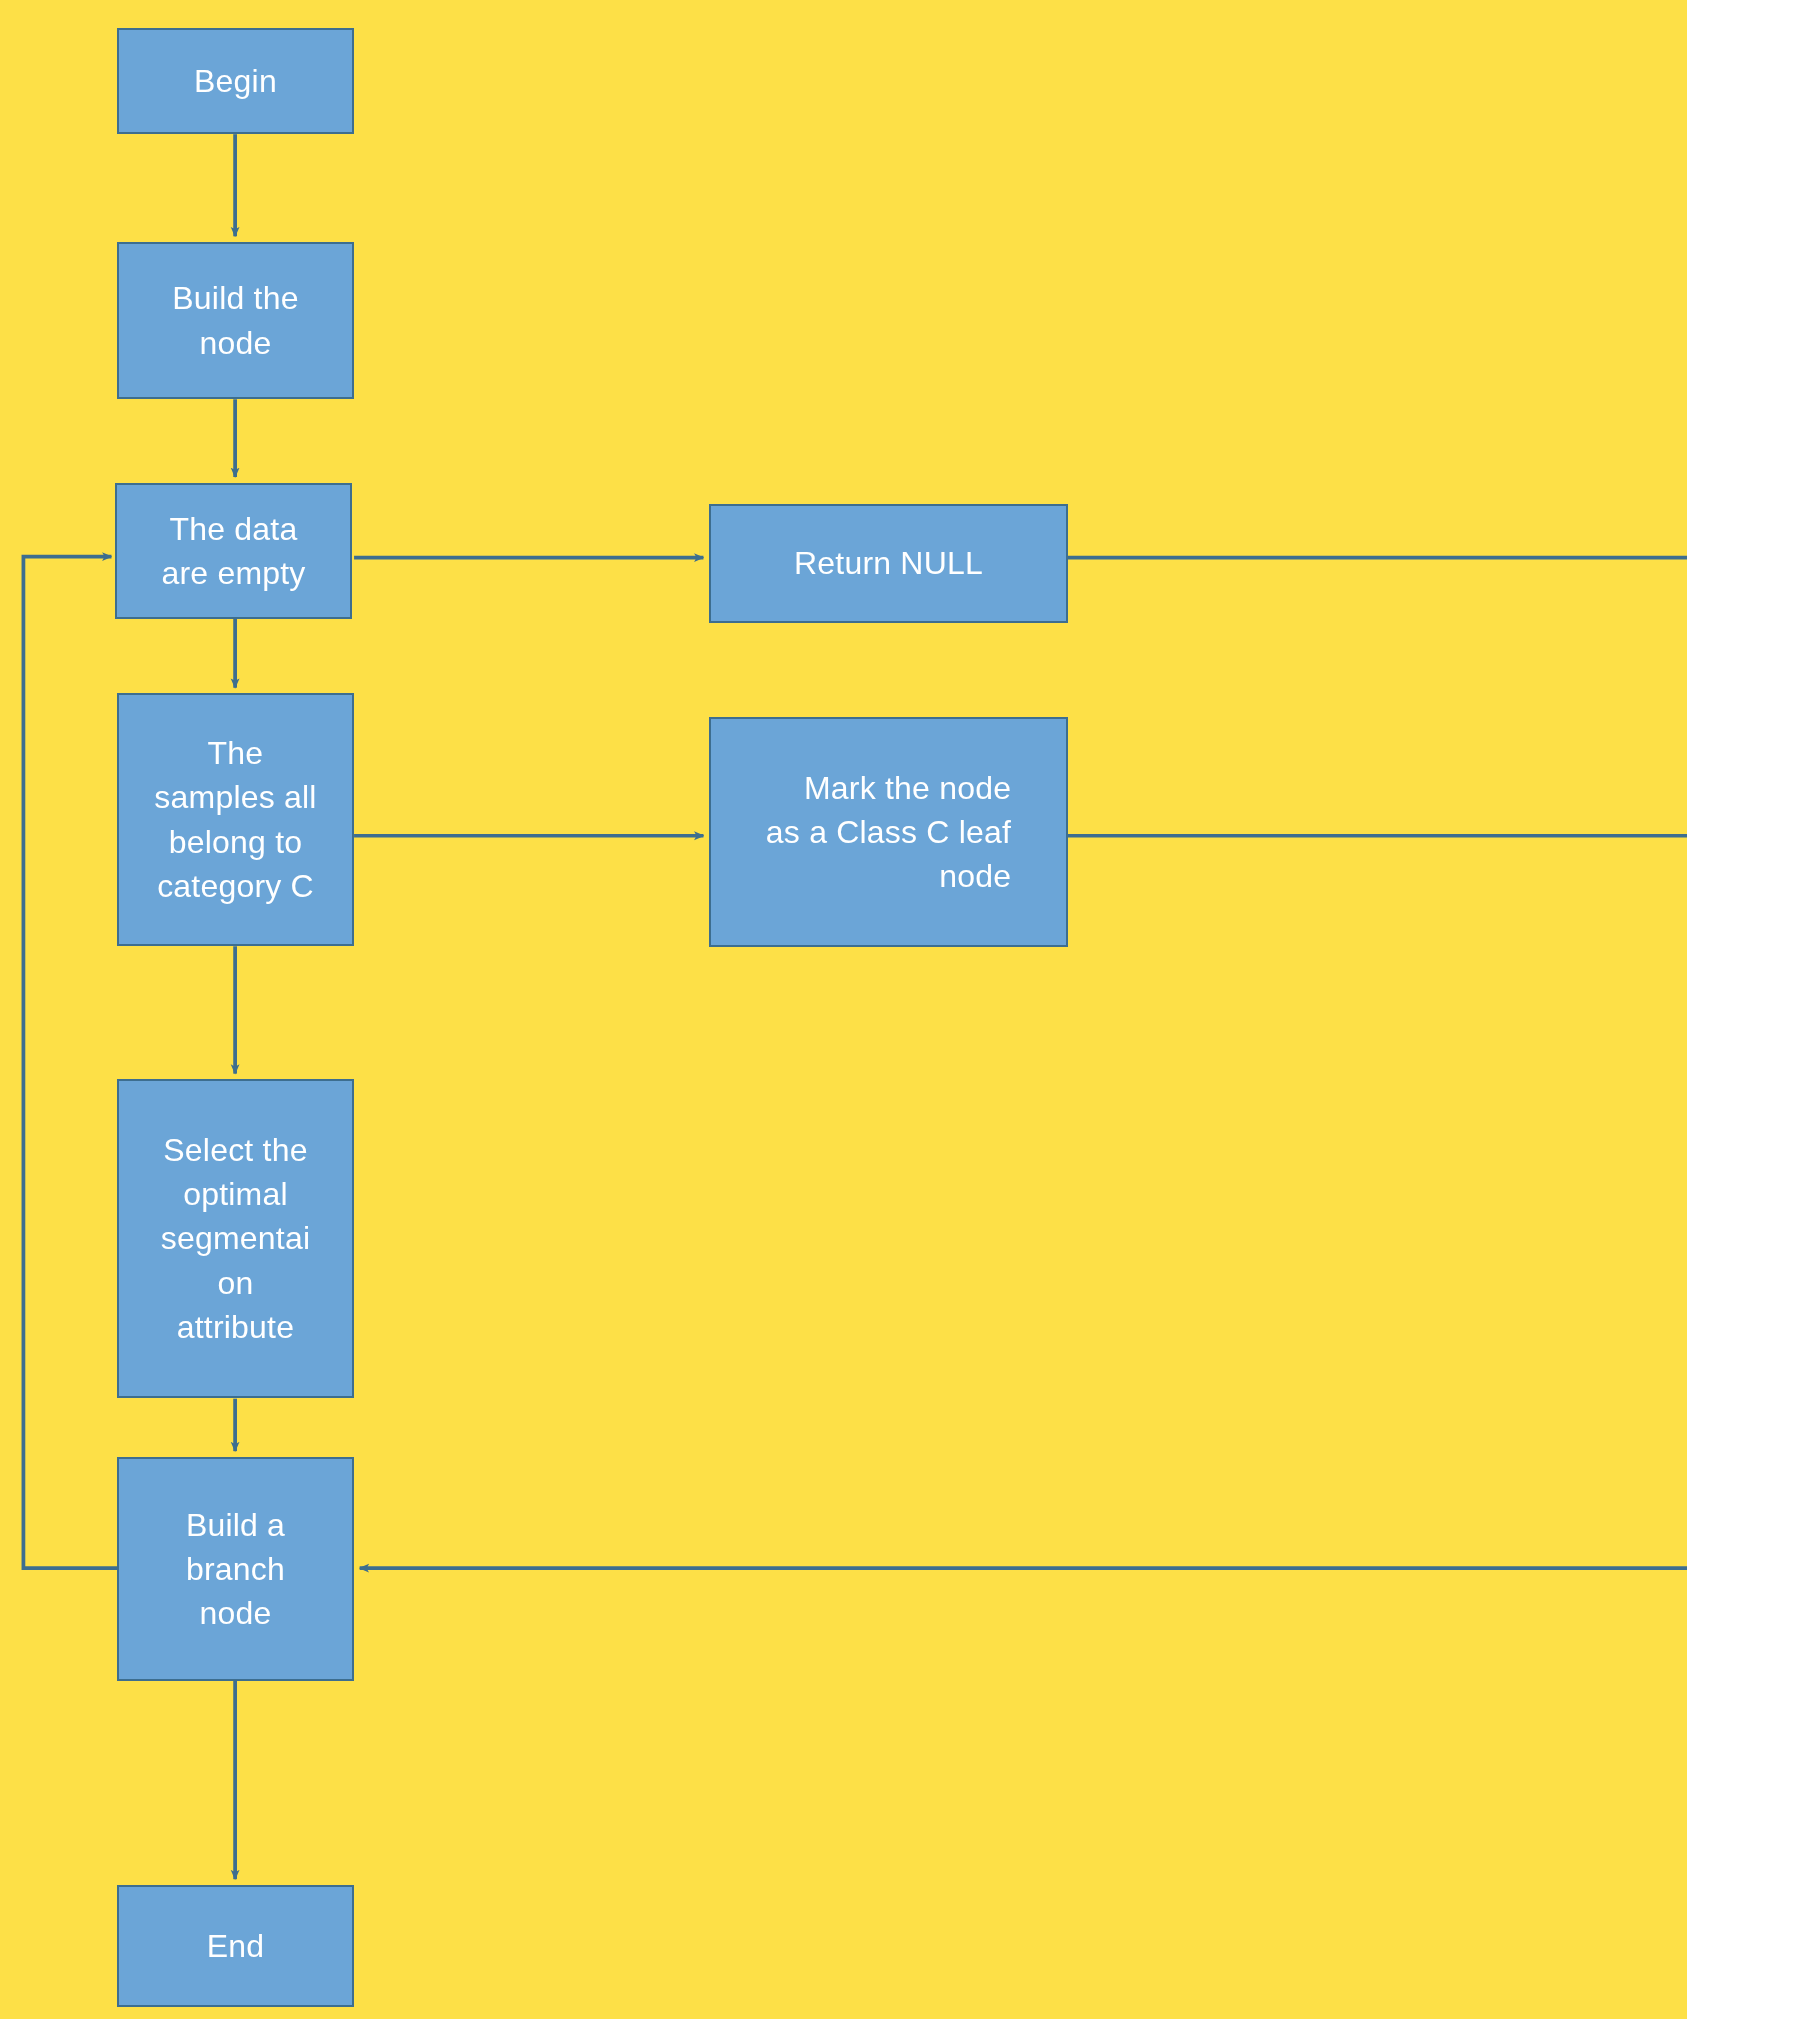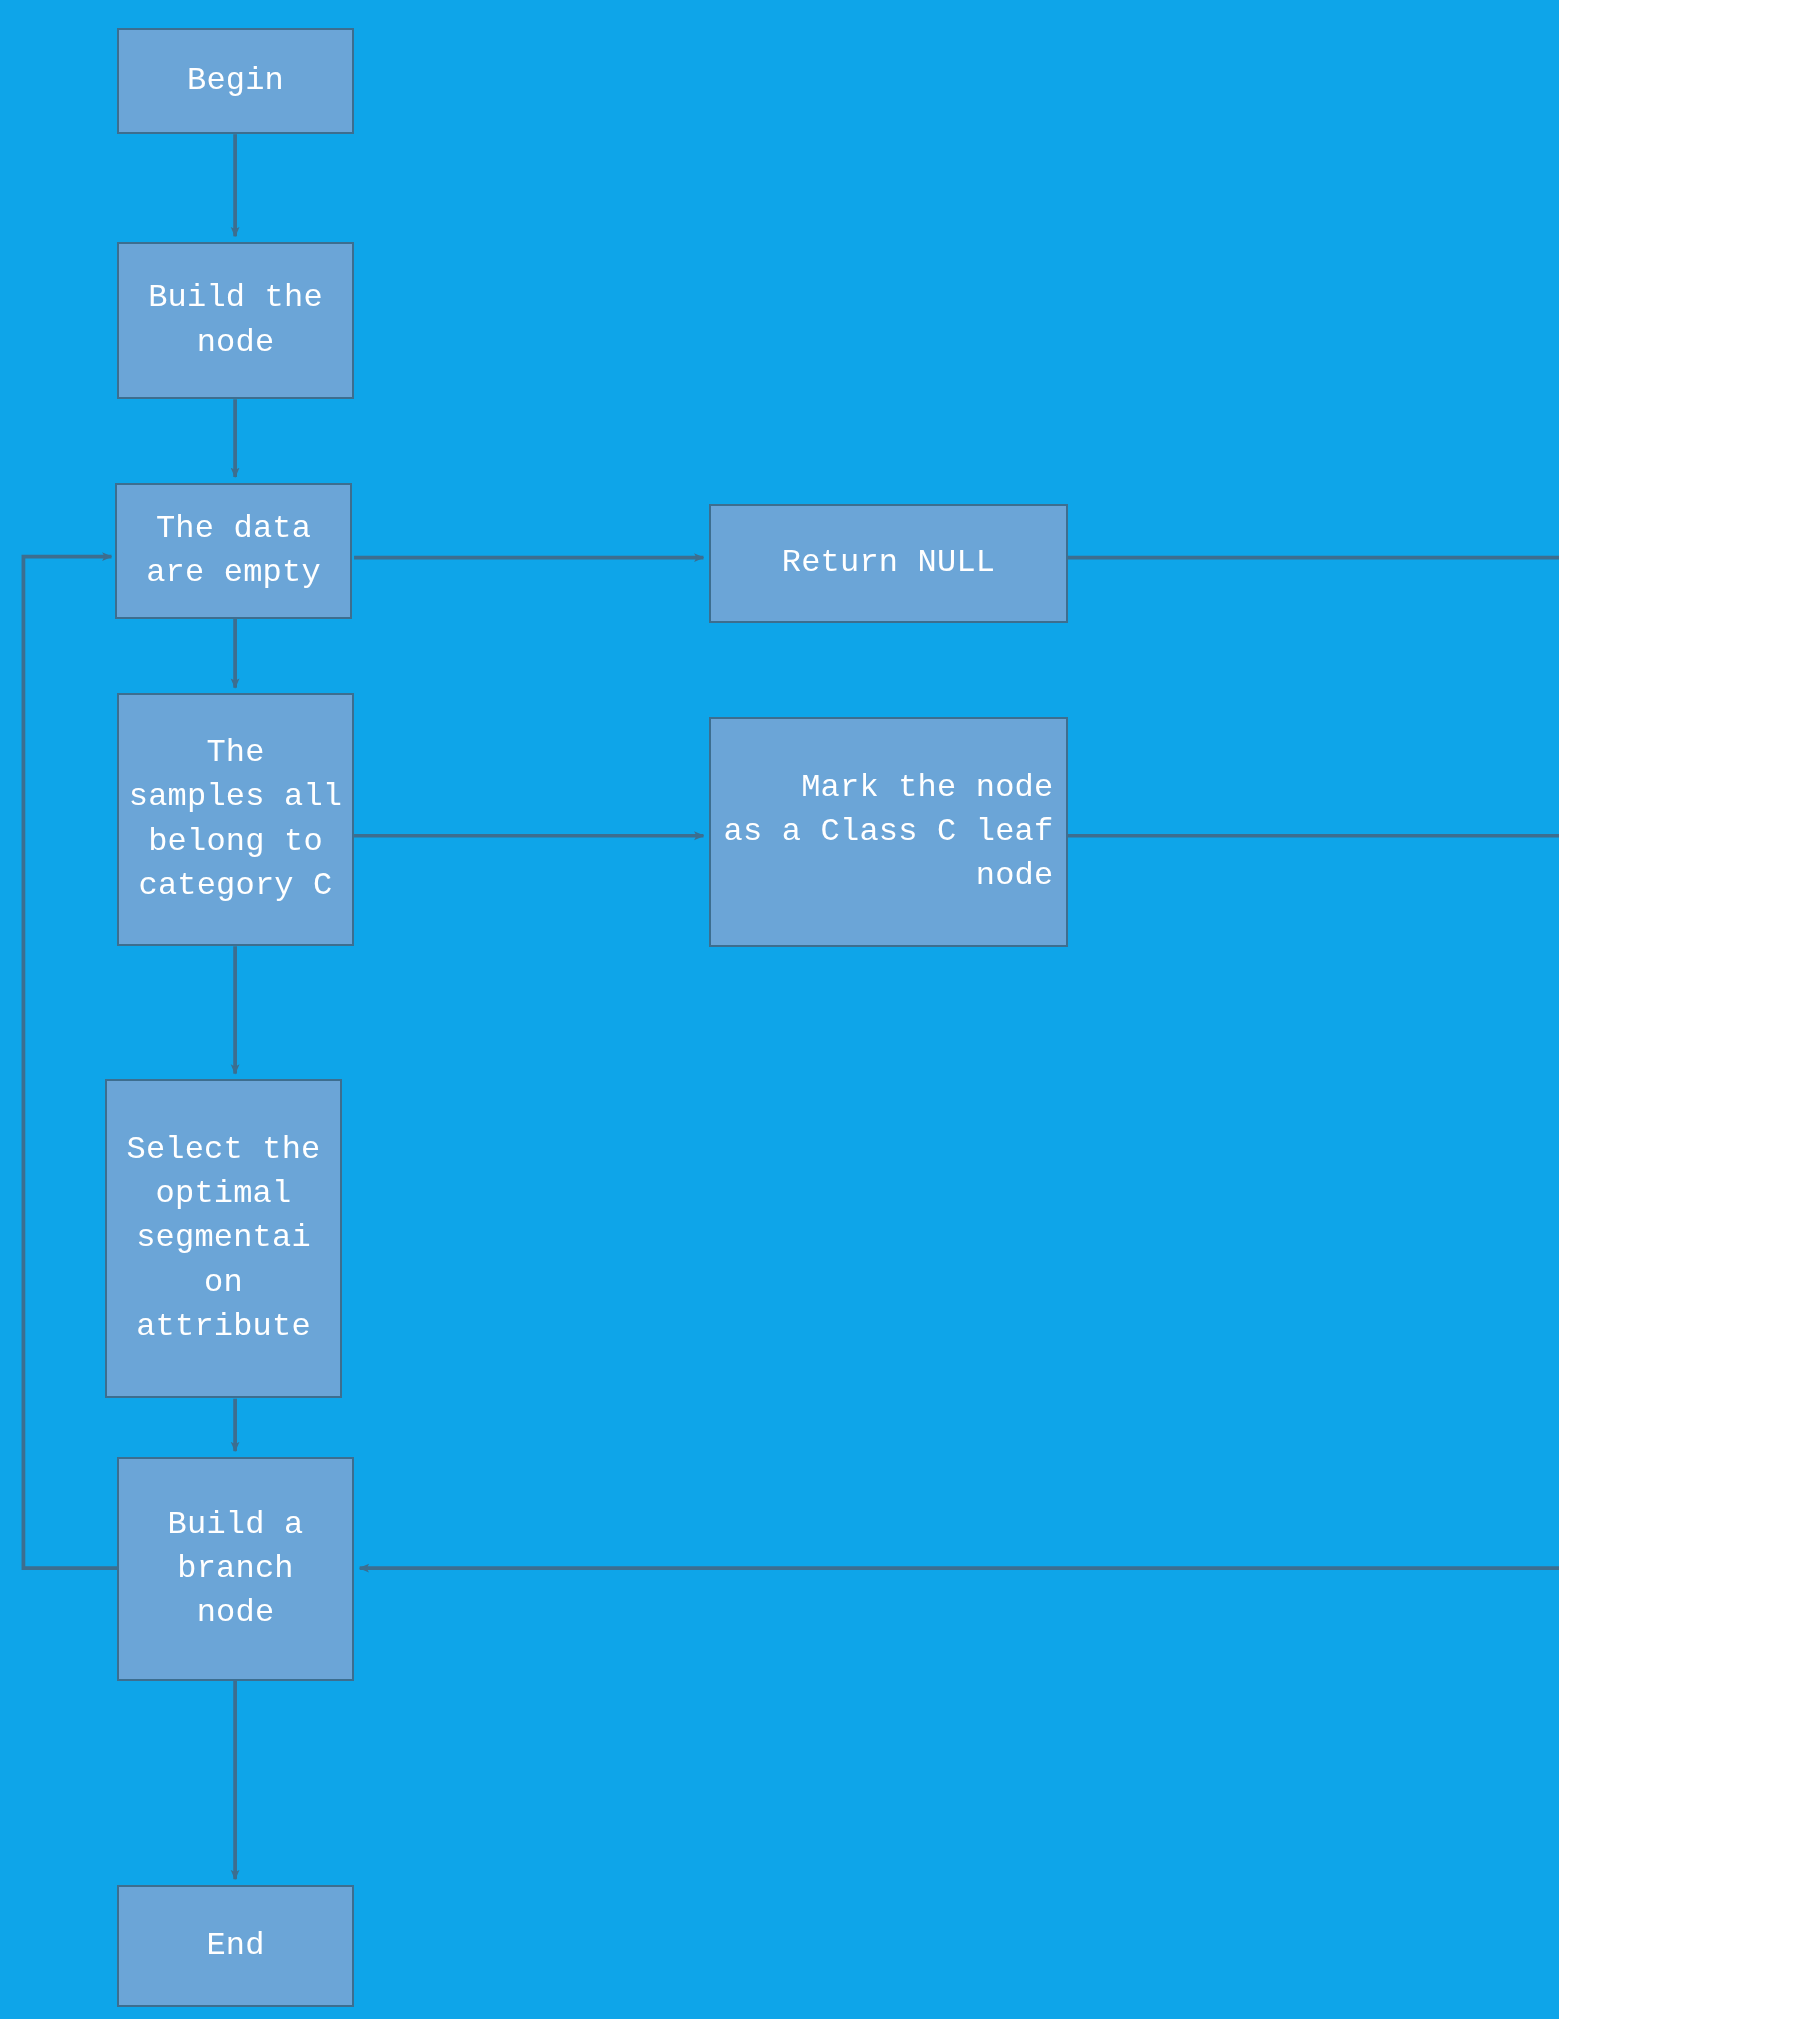"Begin" #canvas { background: #0ea5e9 -> #fde047; font-family: Liberation Mono, monospace -> none; width: 1559px -> 1687px }
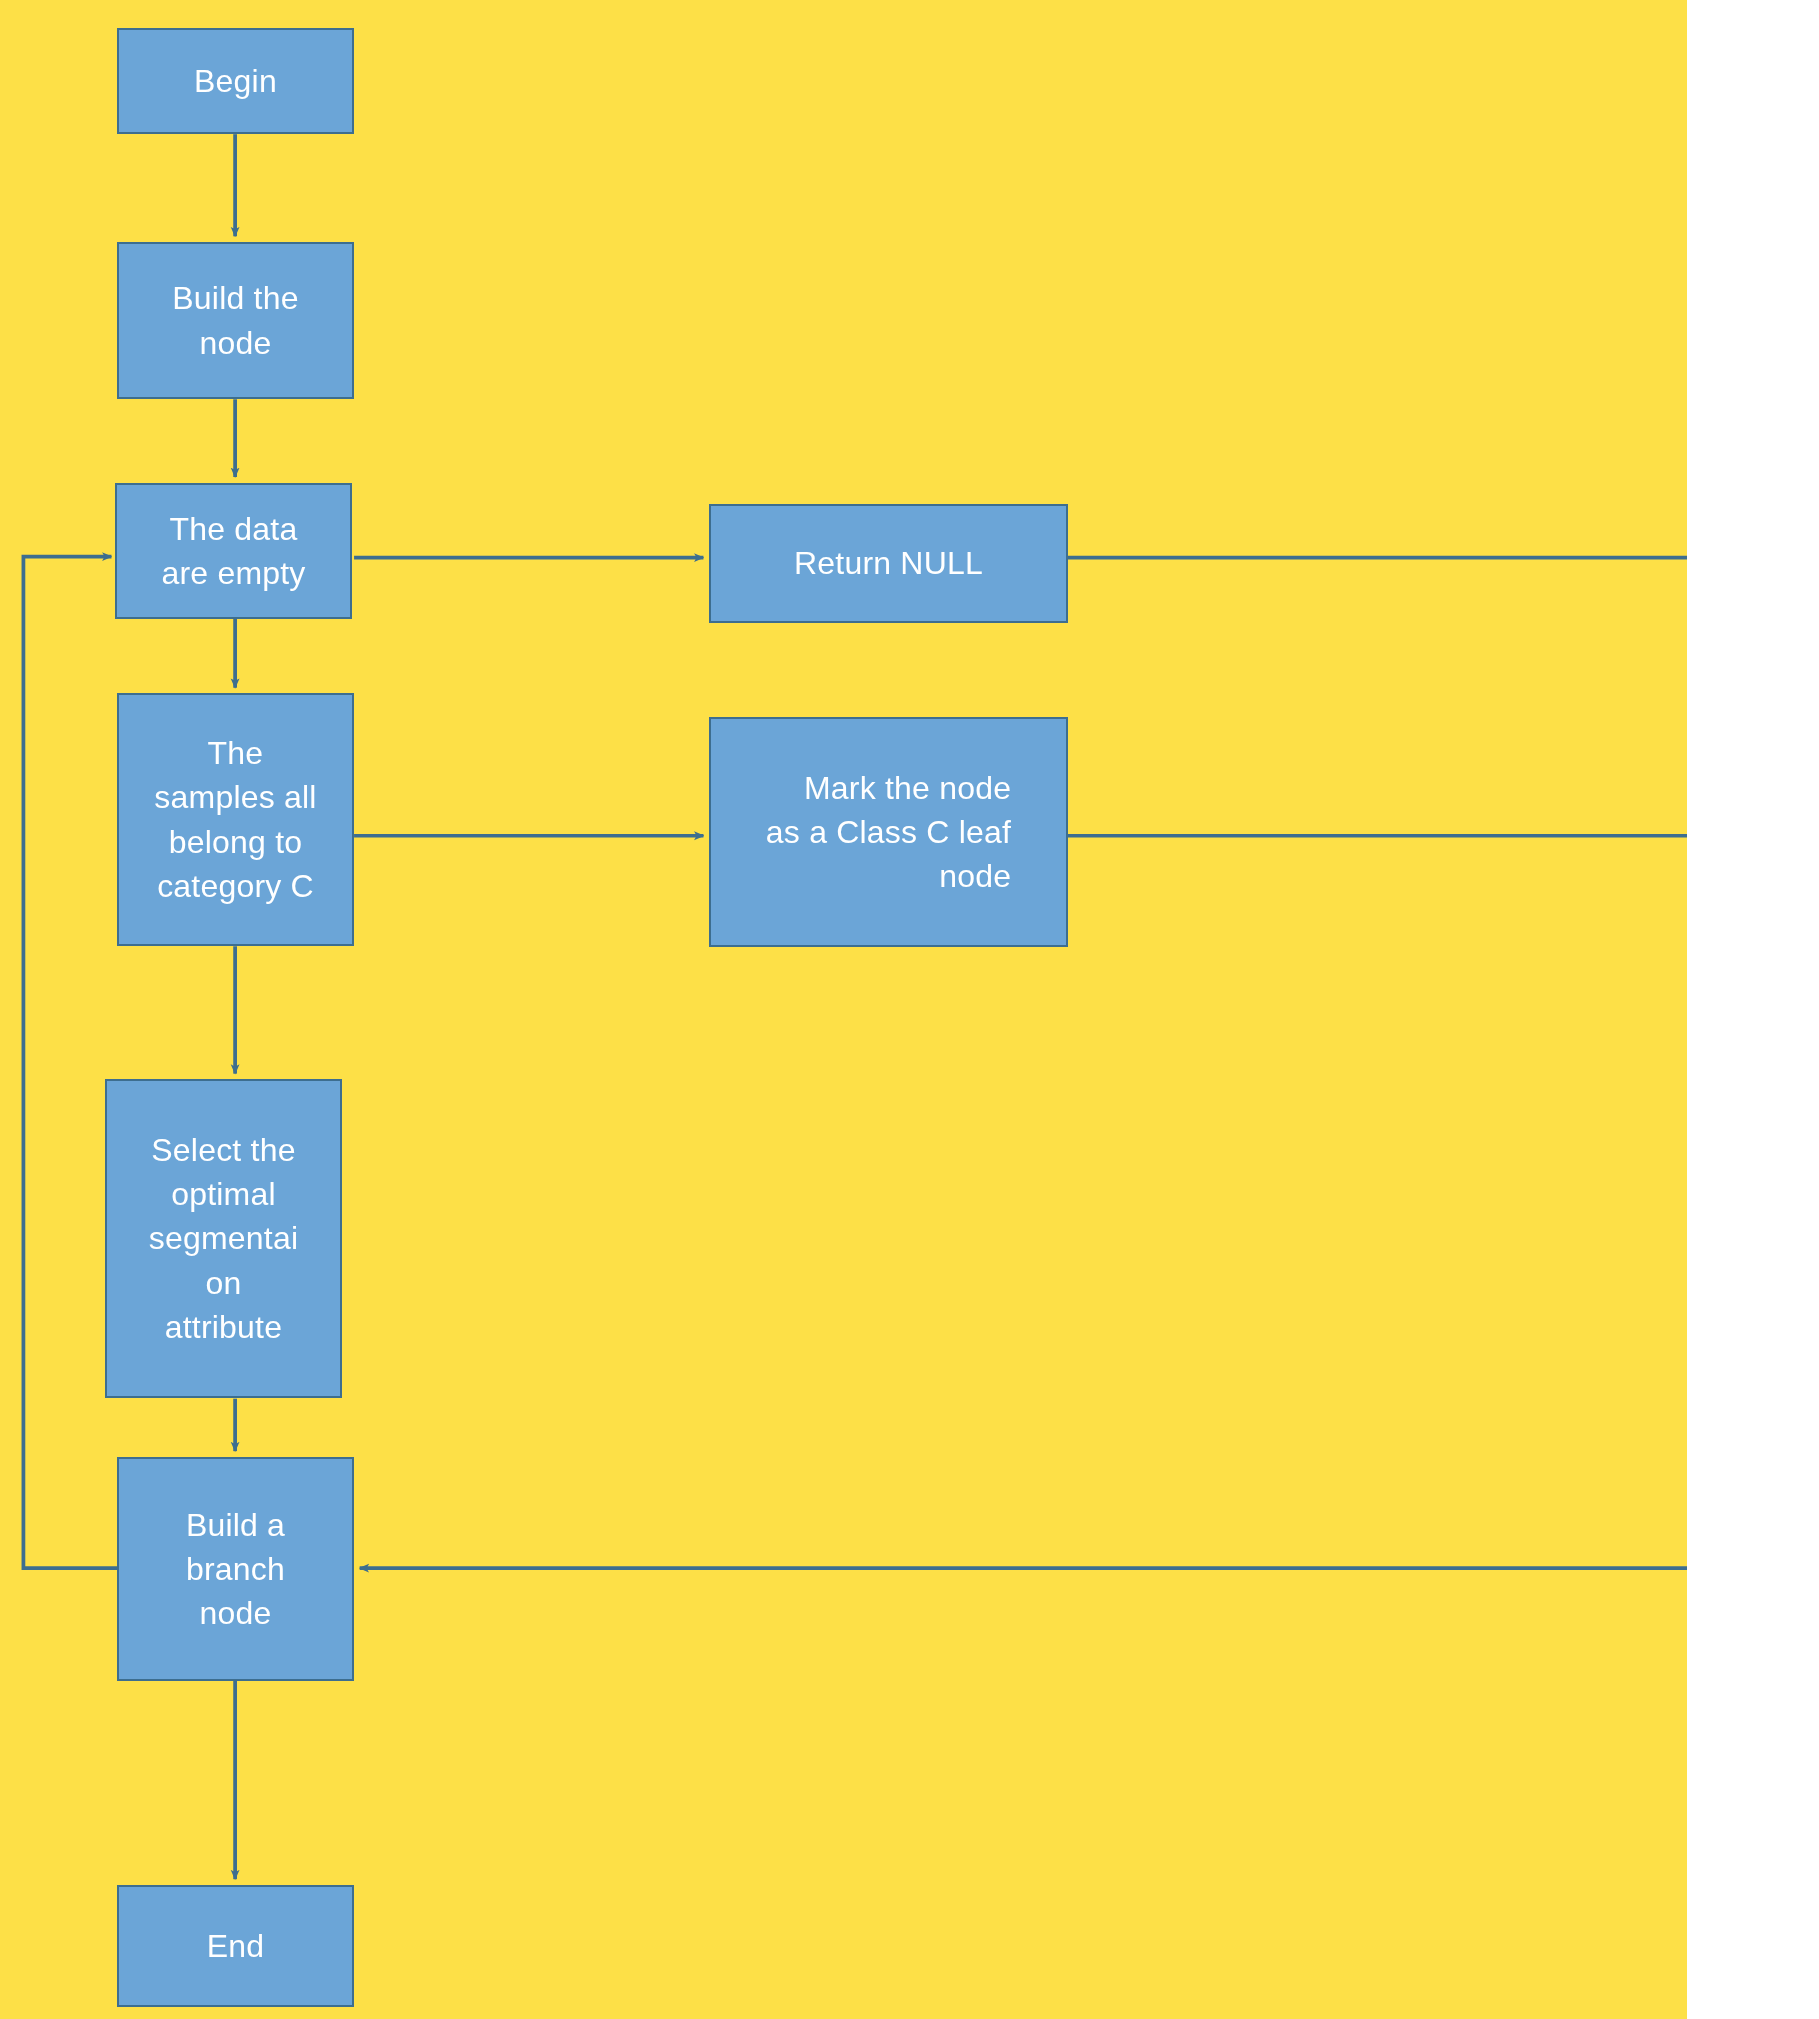"Select the" div.node { left: 105px -> 117px }
